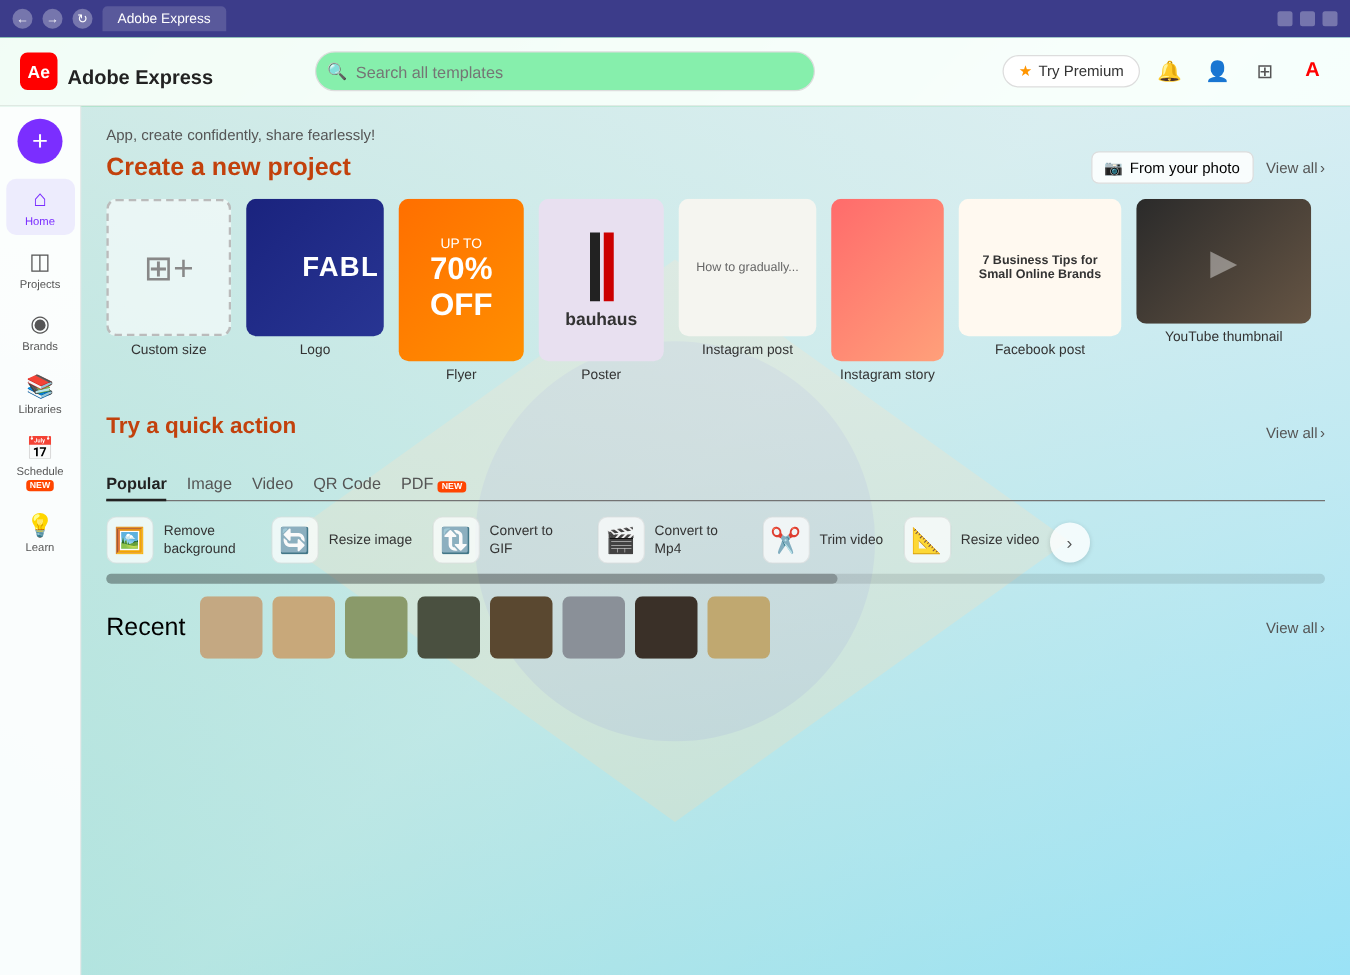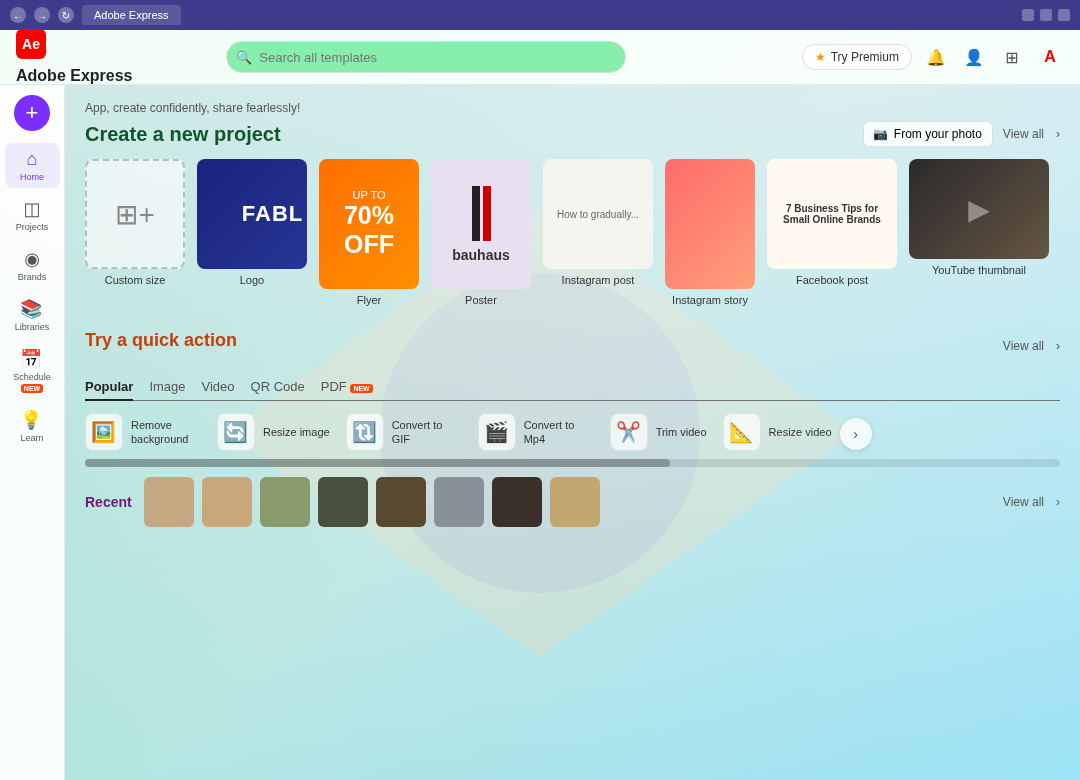"Ae" .header-logo { align-items: flex-start -> flex-end; flex-direction: column -> none }
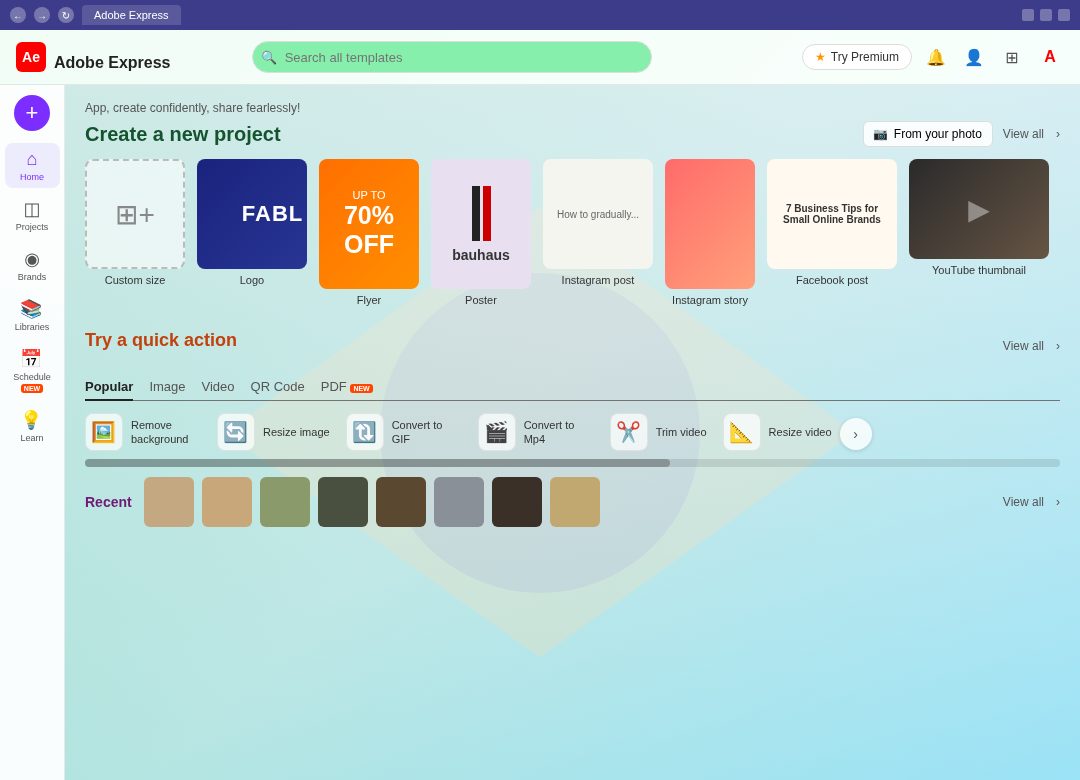"Create a new project" .section-title { color: #14532d -> #c2410c }
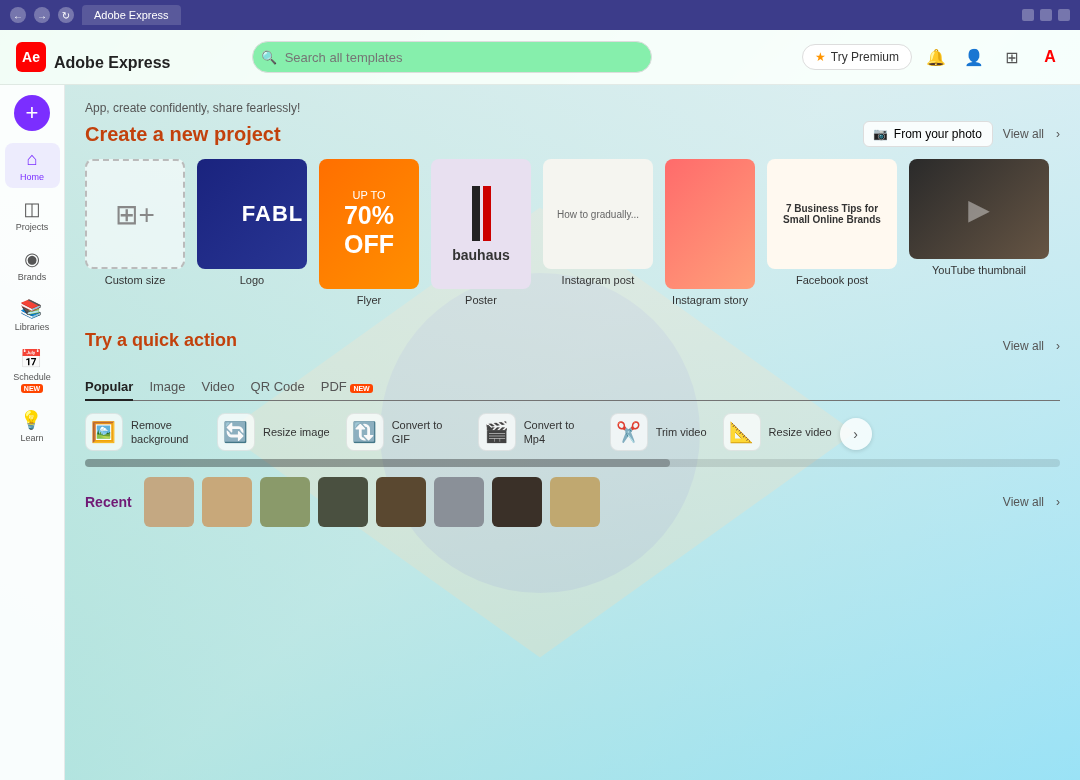"View all" .view-all-link { gap: 12px -> 2px }
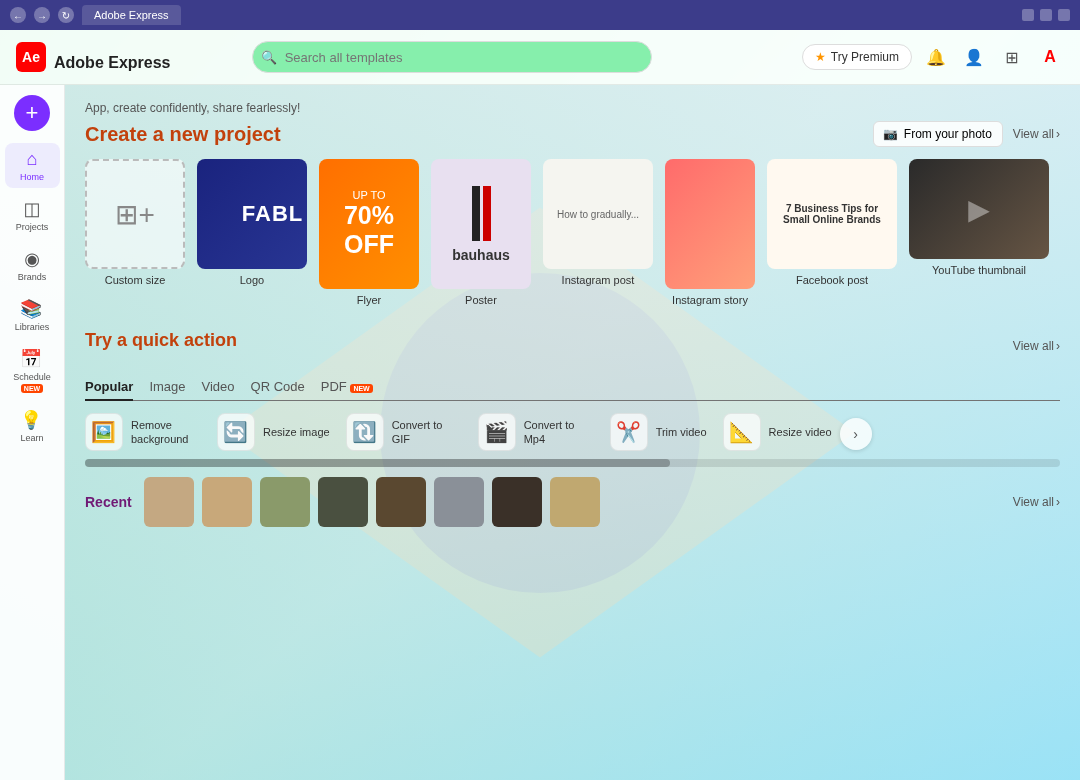"Recent" .recent-label { color: #701a75 -> #000000; font-size: 14px -> 20px; font-weight: 700 -> 400 }
